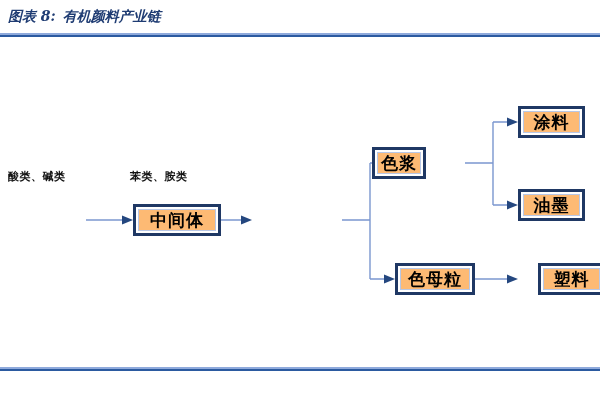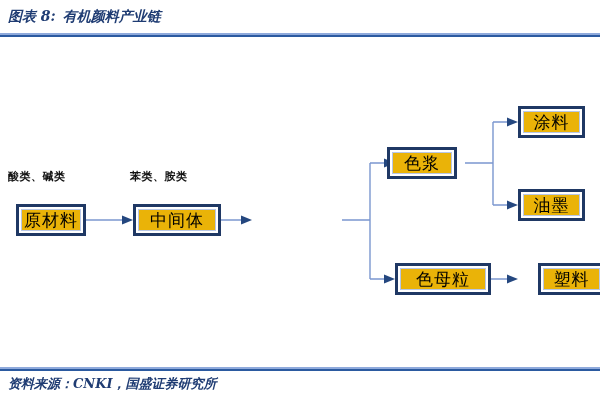"涂料" .node { background: #eab308 -> #fdba74; font-weight: 400 -> 700 }
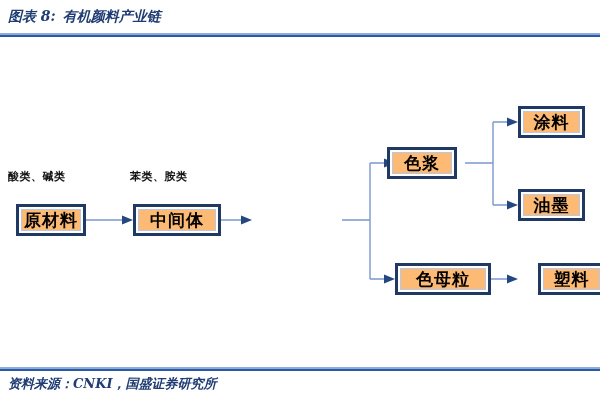"色浆" div.node { left: 387px -> 372px; width: 70px -> 54px }
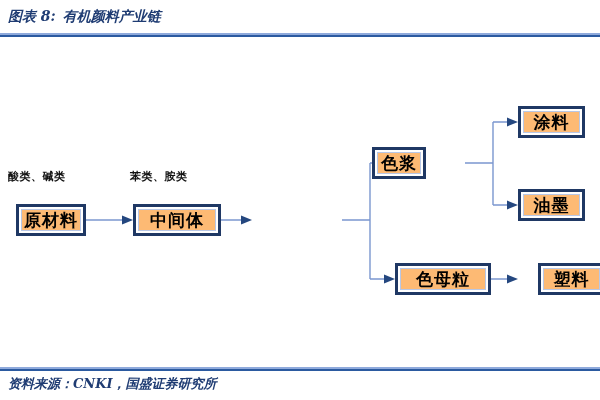"原材料" div.node { html: <div>原材料</div> -> none }
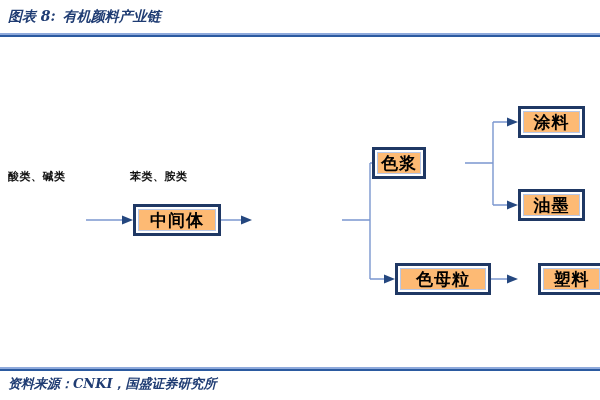"色母粒" div.node { width: 96px -> 80px }
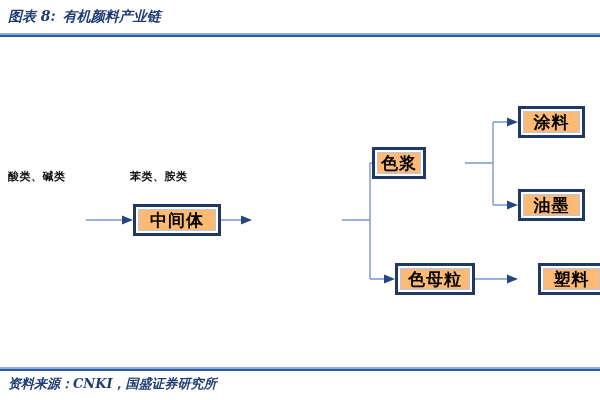"资料来源：CNKI，国盛证券研究所" div.source-note { html: <div>资料来源：CNKI，国盛证券研究所</div> -> none }
